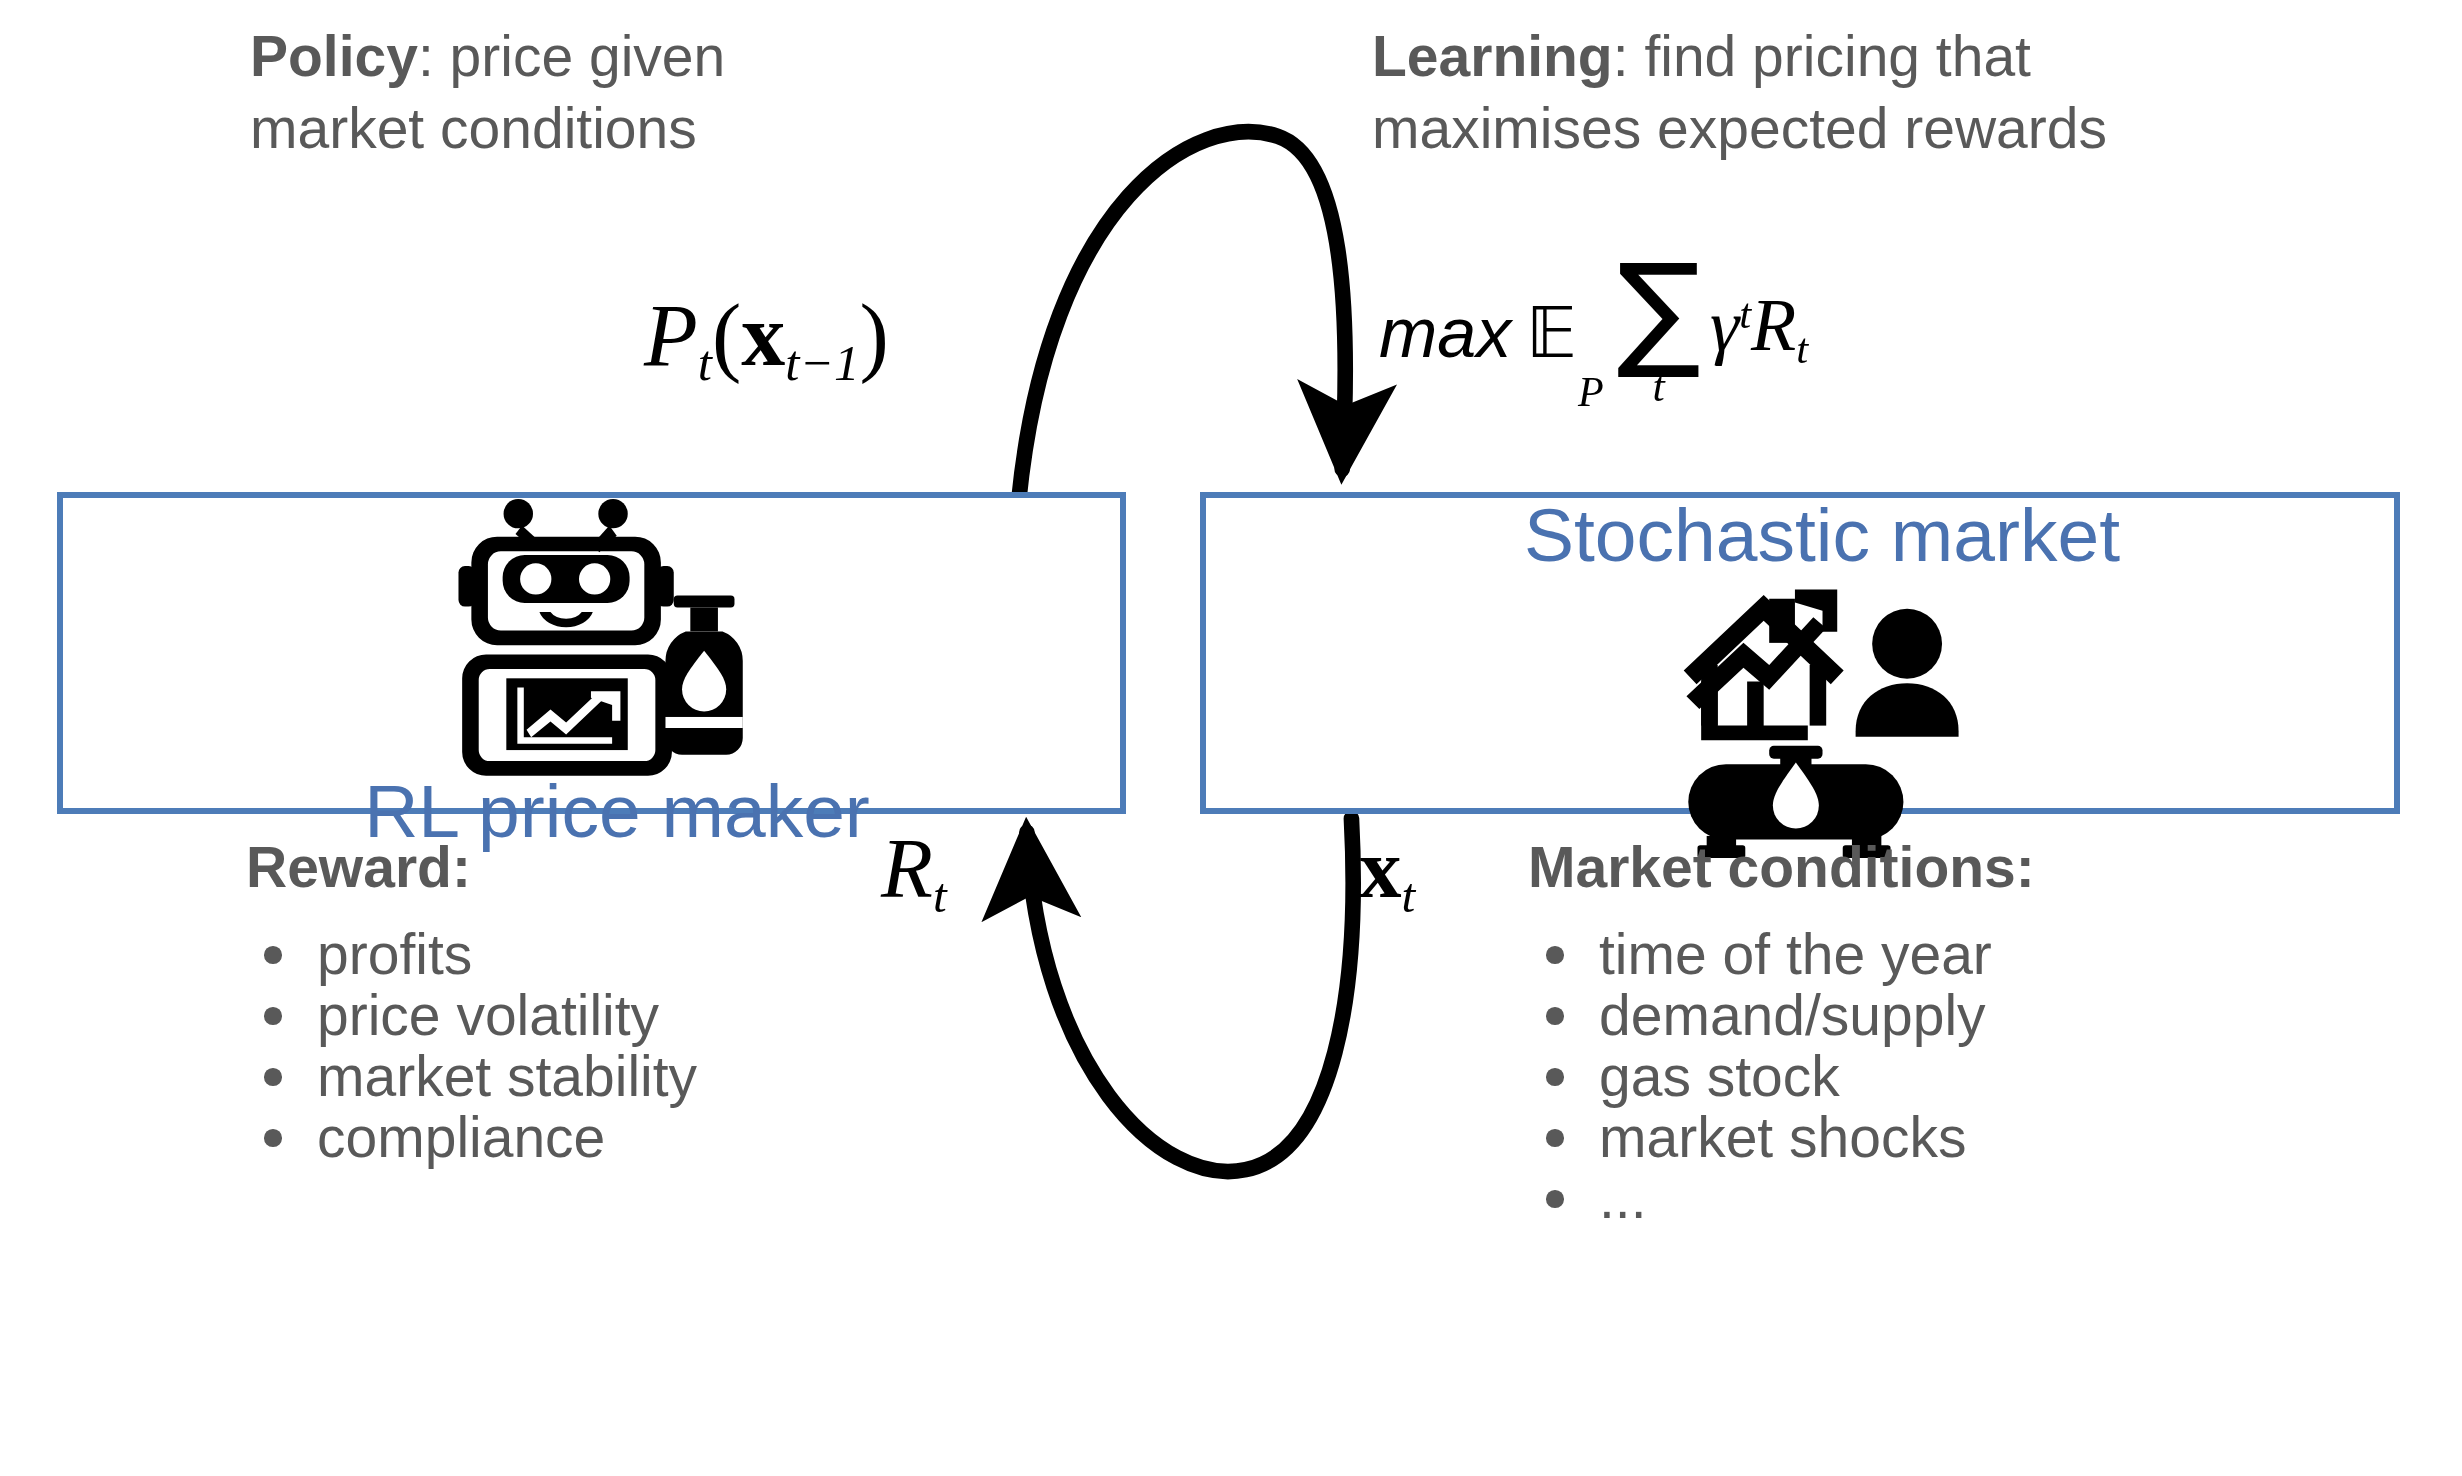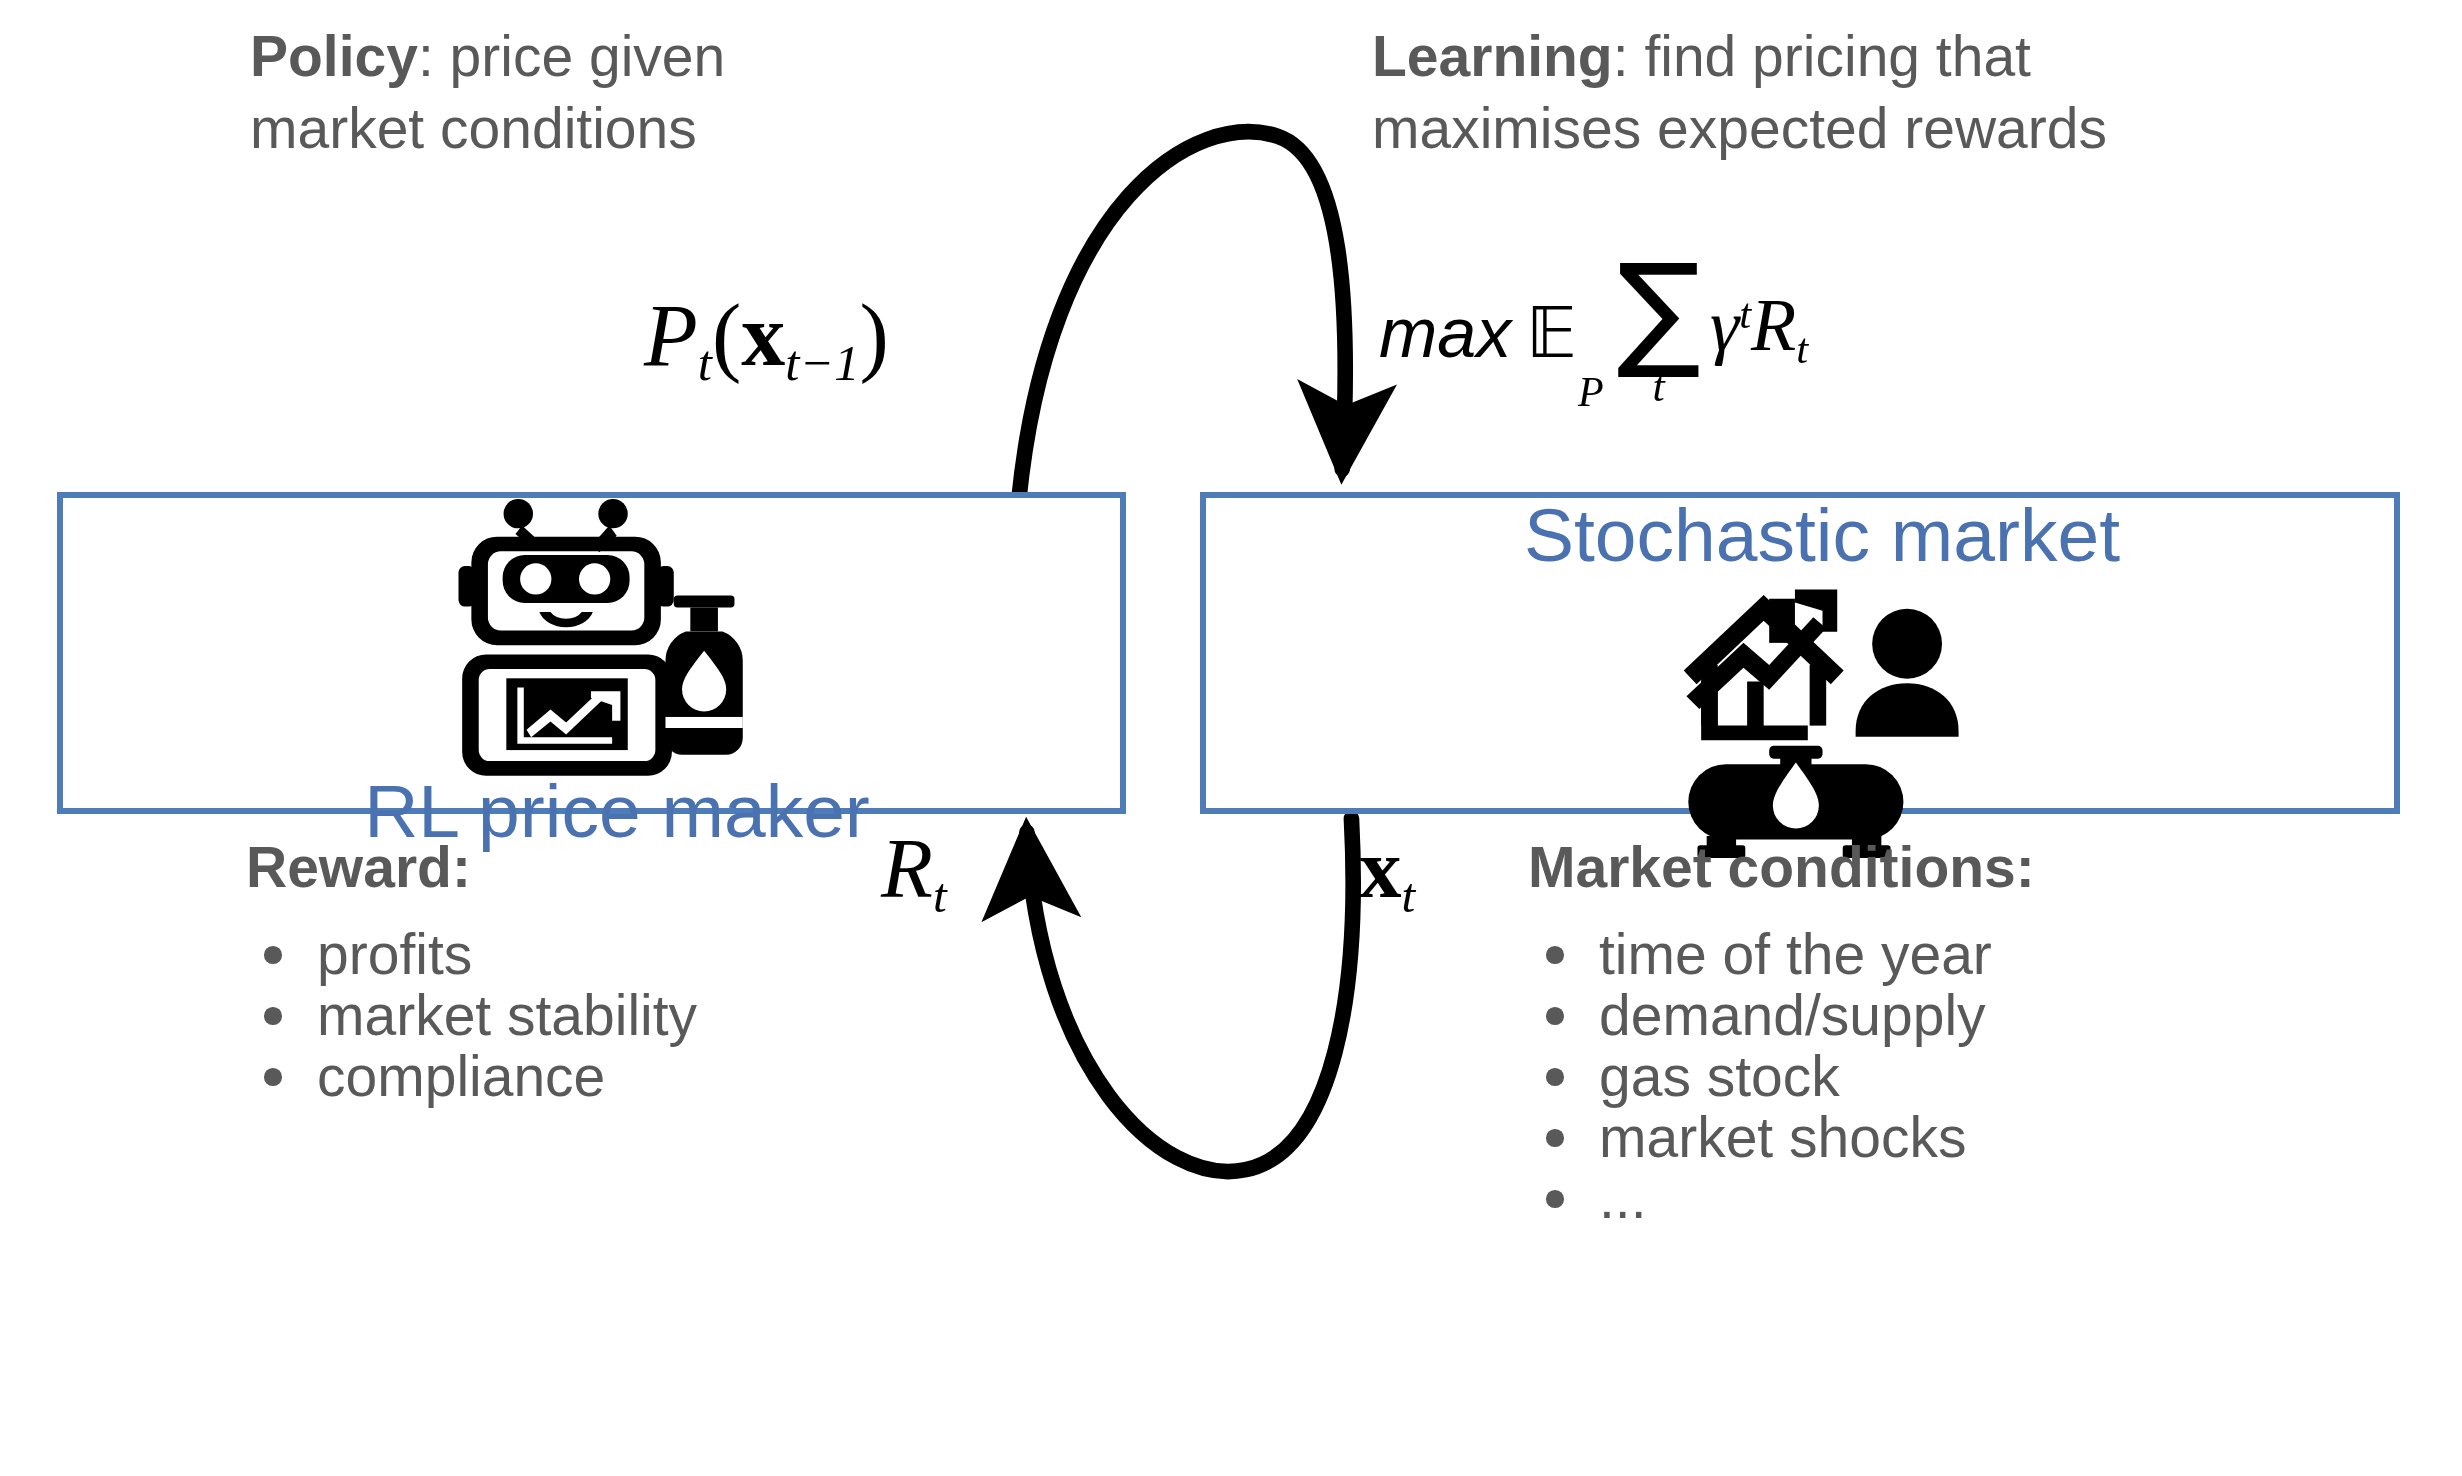"price volatility" li { html: none -> <li> <span></span> <span>price volatility</span> </li> }
